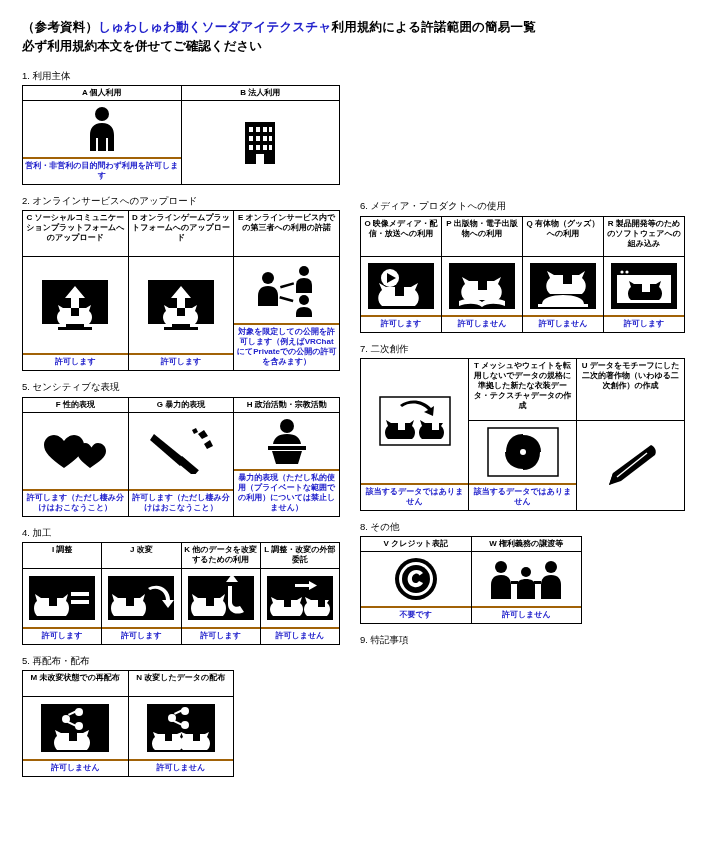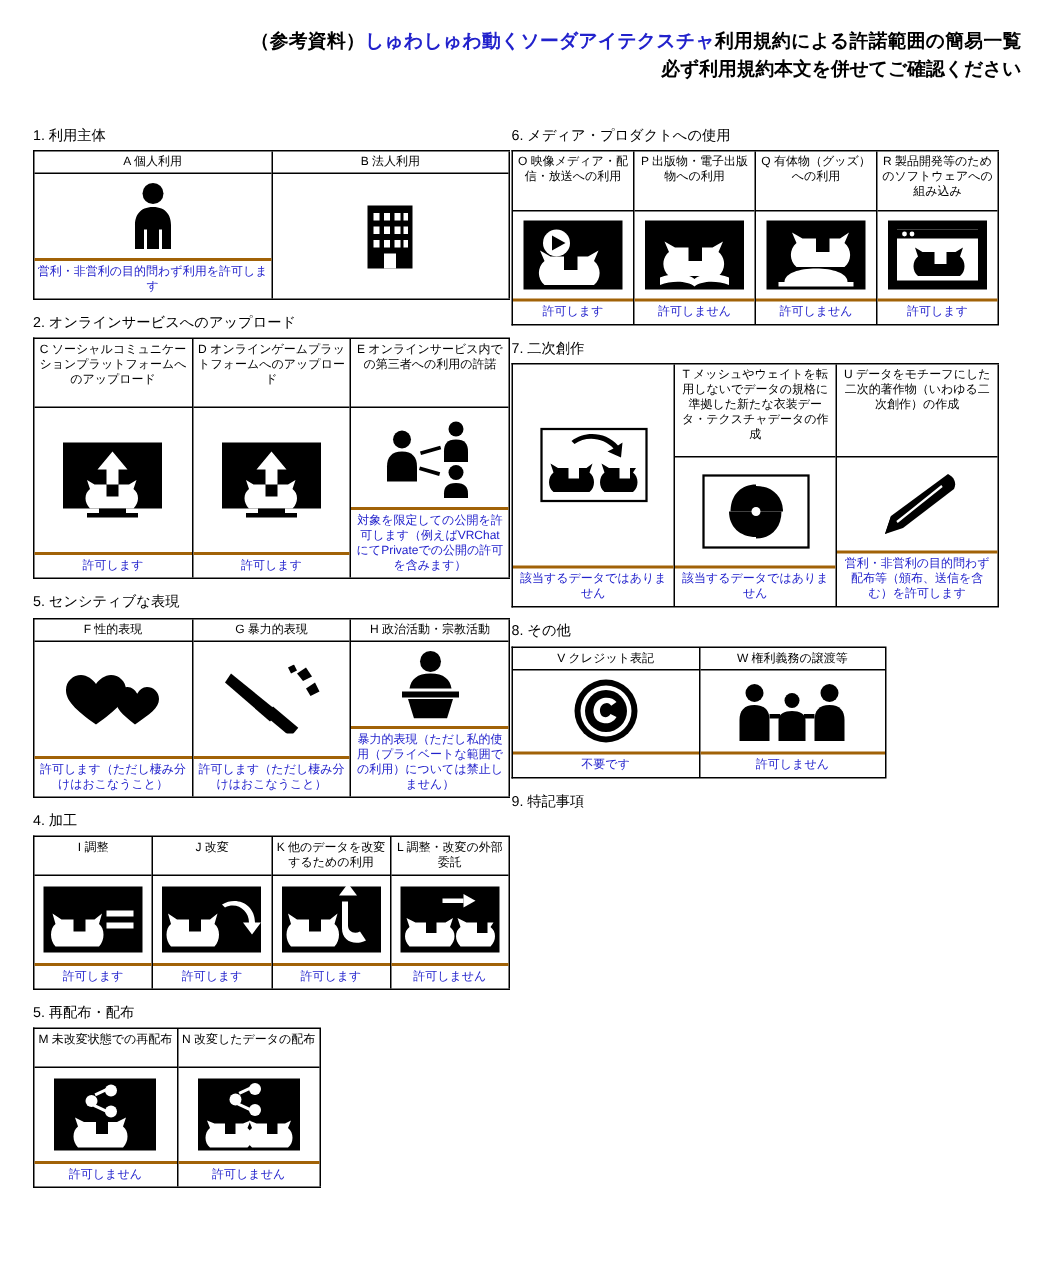"（参考資料）しゅわしゅわ動くソーダアイテクスチャ利用規約による許諾範囲の簡易一覧" .title-block { margin-bottom: 29px -> 14px; text-align: right -> left }
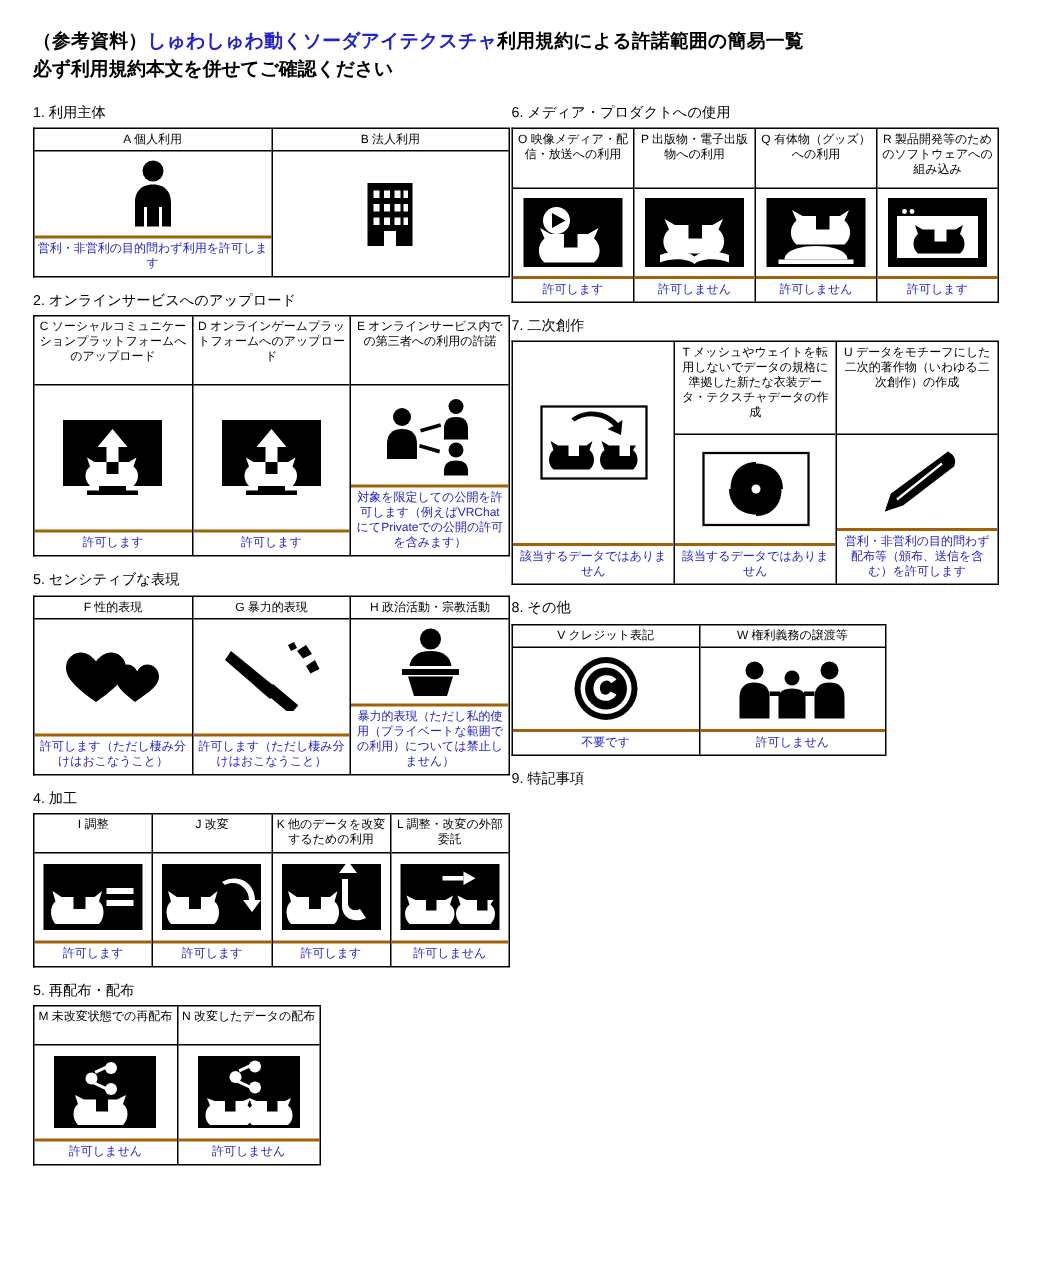"1. 利用主体" .columns { align-items: flex-start -> center; gap: 1px -> 20px }
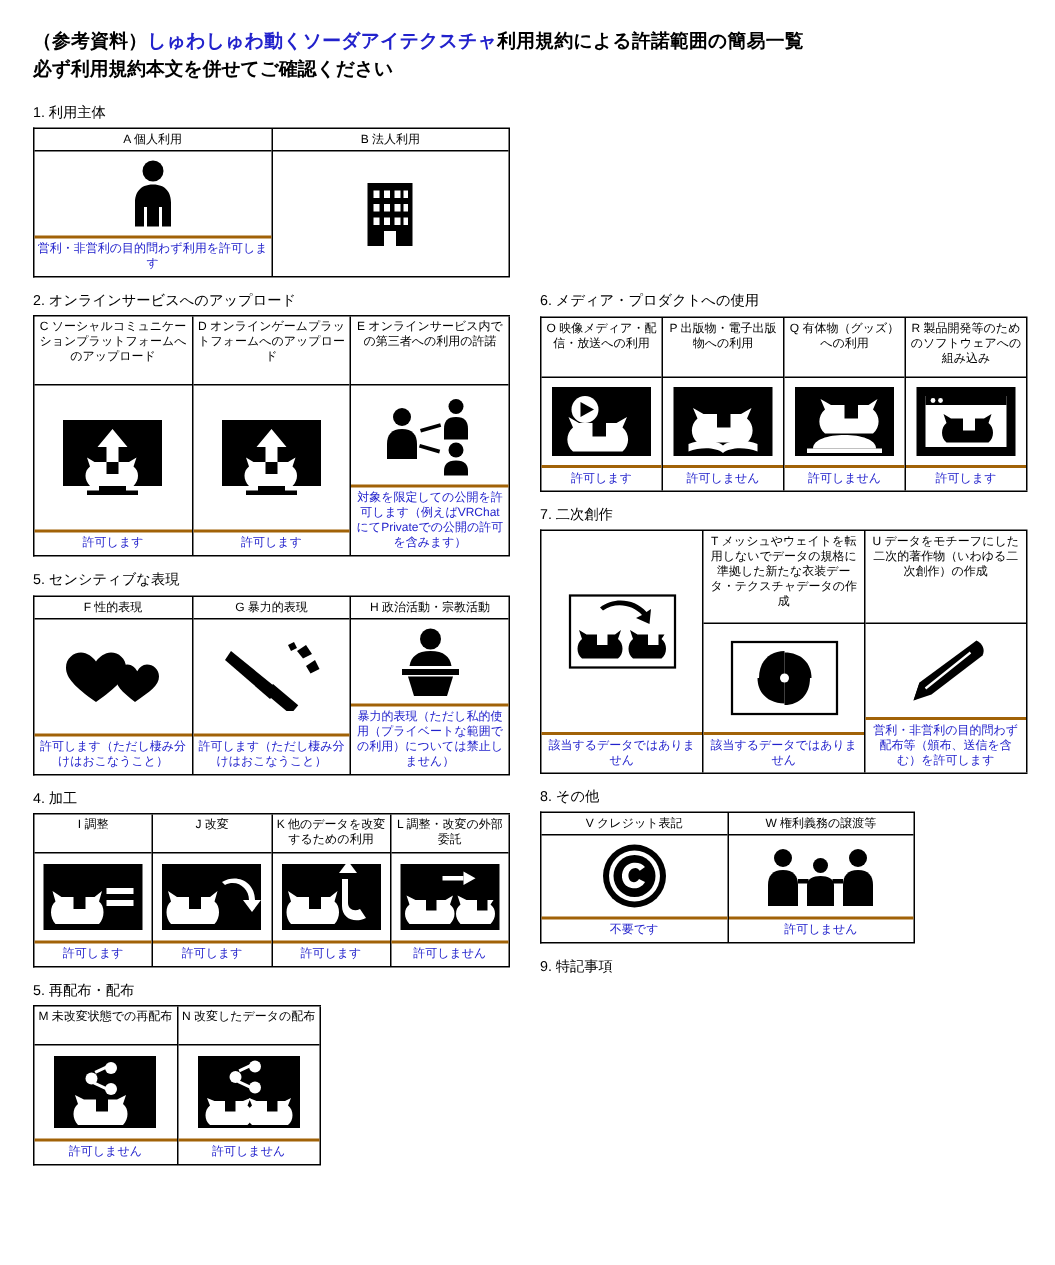"A 個人利用" .card { font-weight: none -> bold }
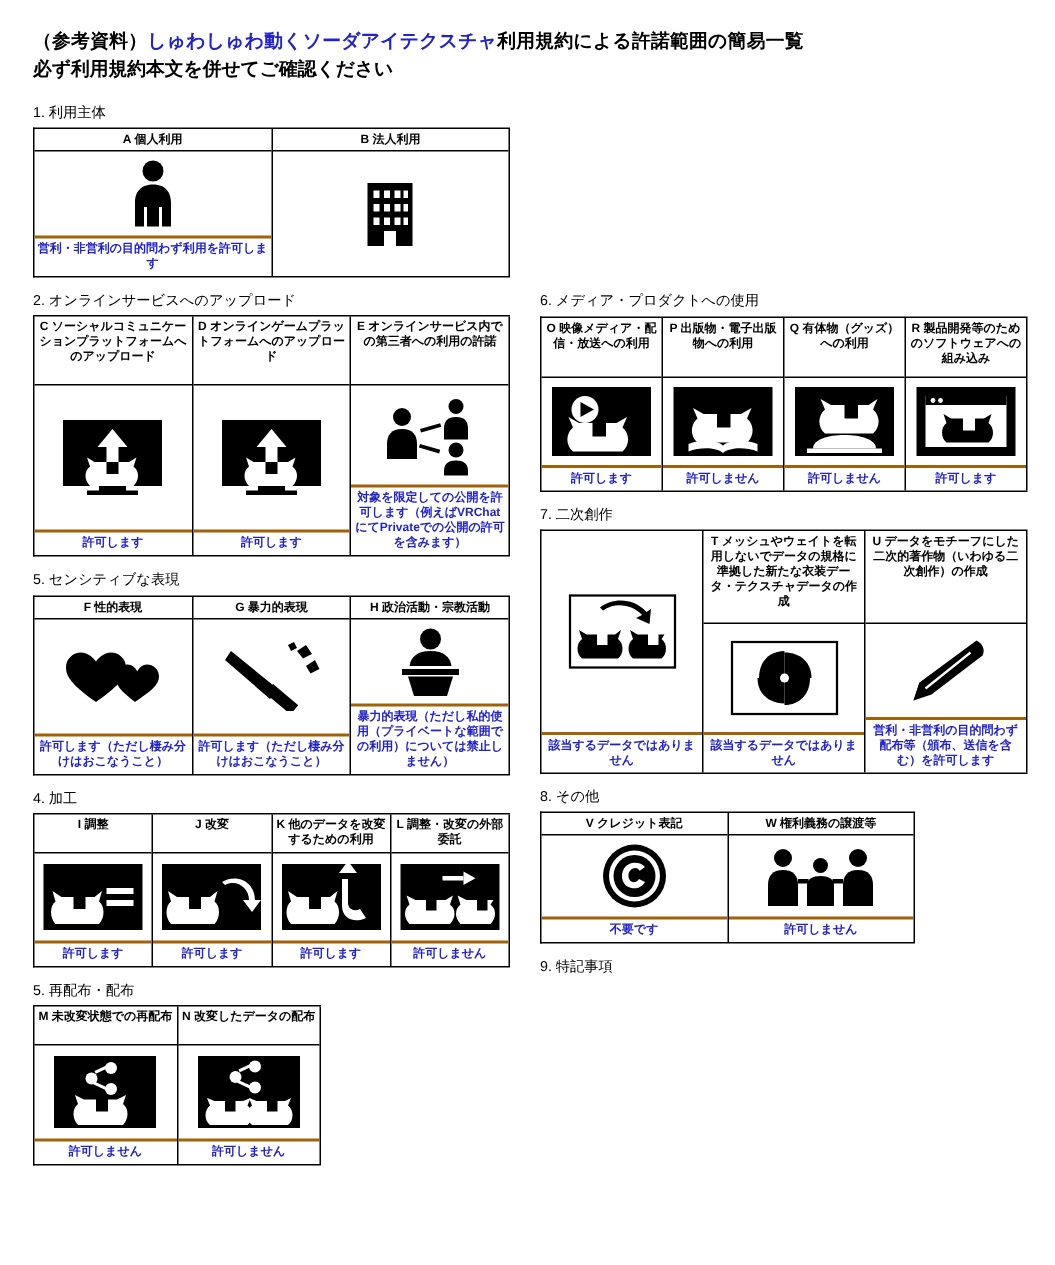"営利・非営利の目的問わず配布等（頒布、送信を含む）を許可します" div.card-foot { html: <div>営利・非営利の目的問わず配布等（頒布、送信を含む）を許可します</div> -> none }
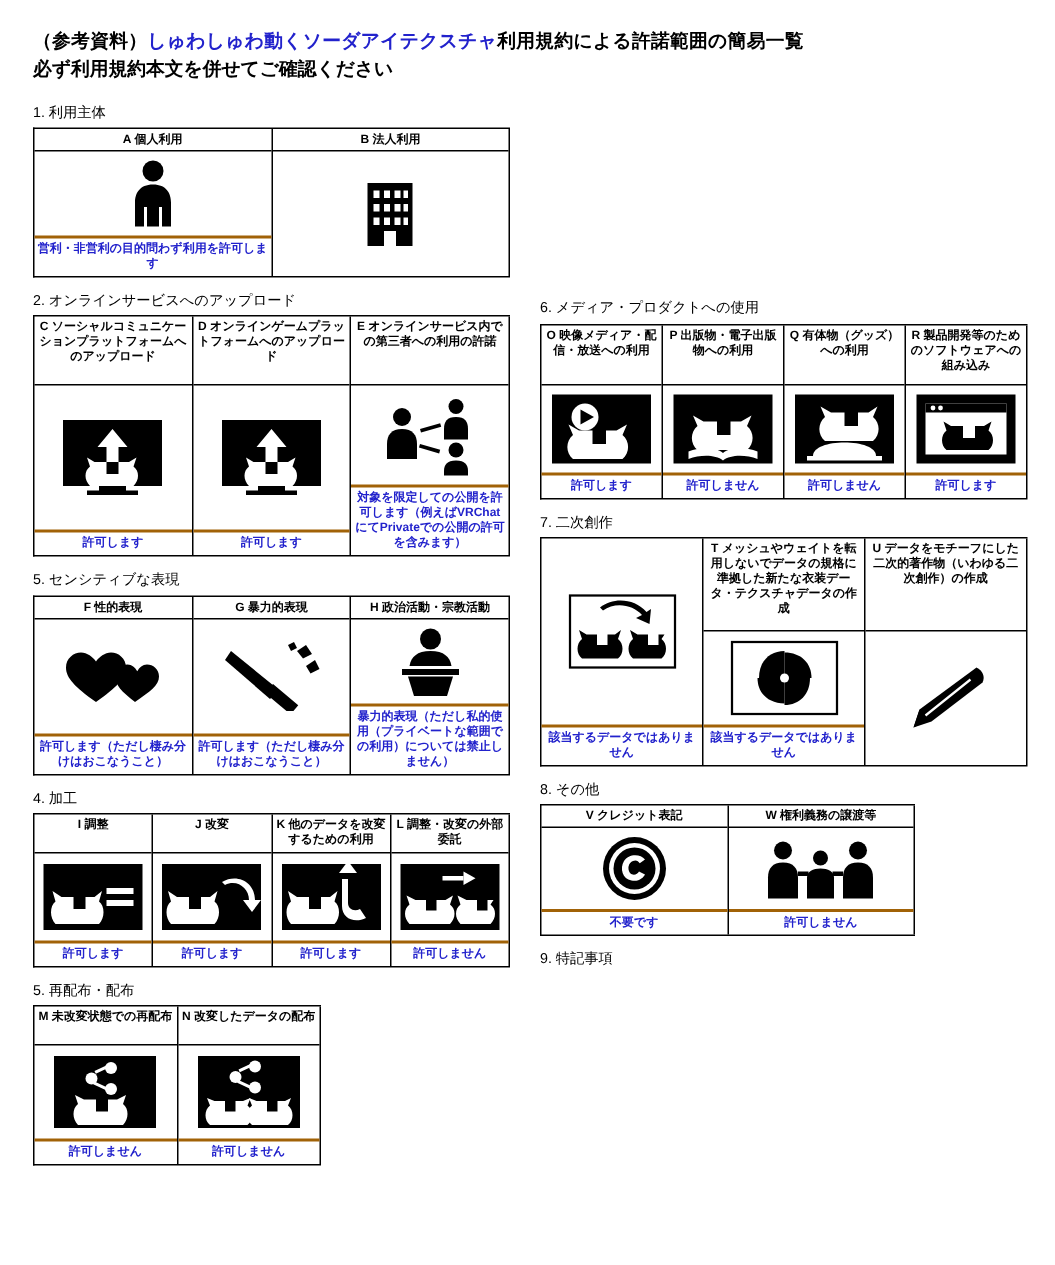"V クレジット表記" div.grid { width: 250px -> 222px }
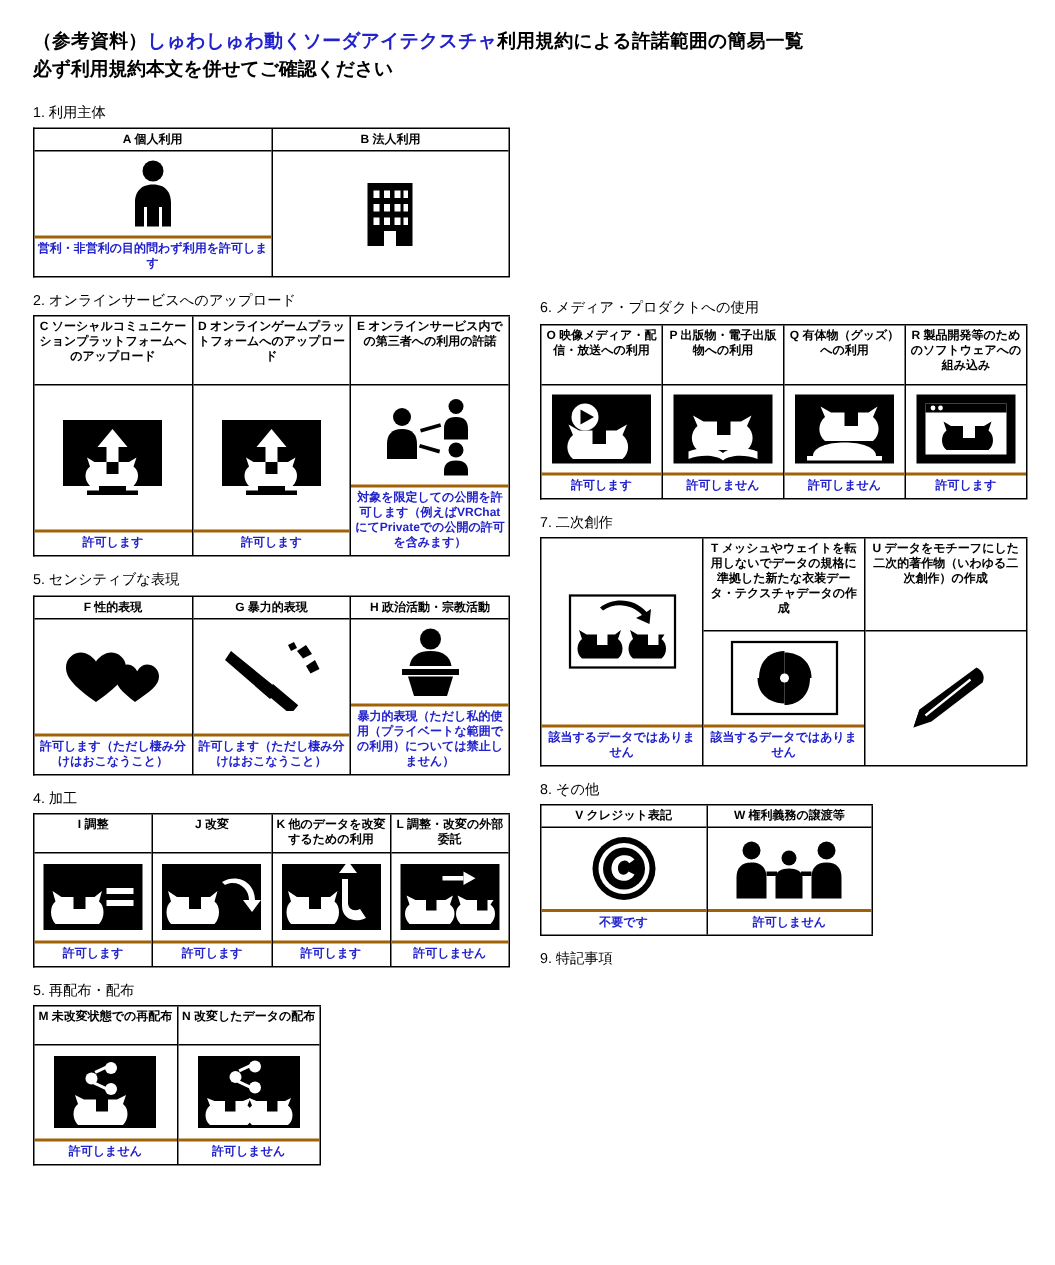"M 未改変状態での再配布" div.grid { width: 192px -> 212px }
